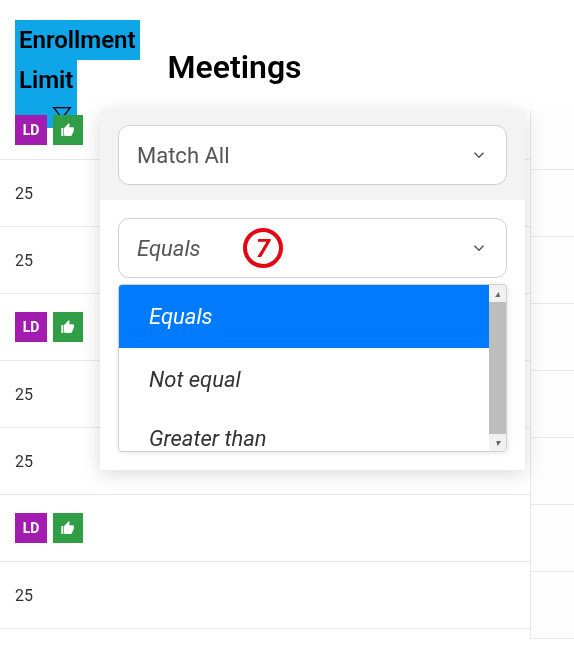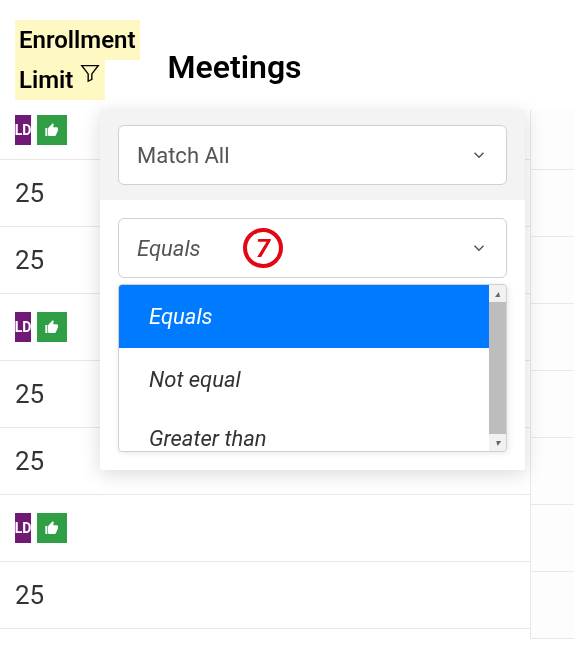"Enrollment" .hl { background: #fef9c3 -> #0ea5e9 }
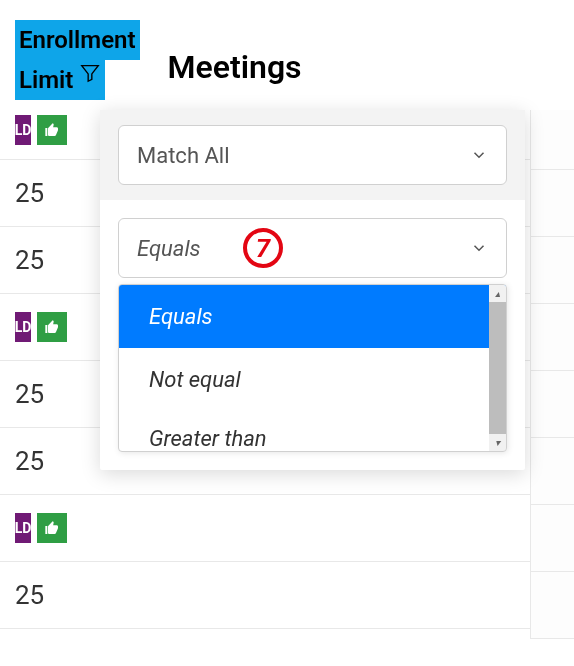"Limit" .limit-line { align-items: flex-start -> flex-end; flex-direction: none -> column }
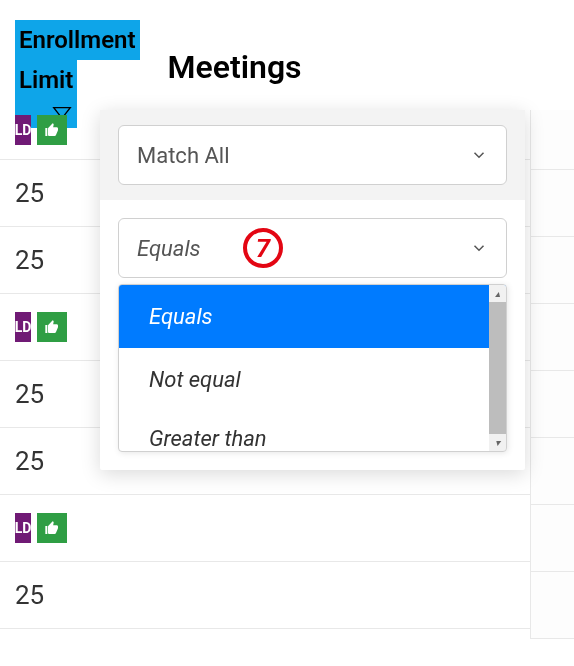"LD" .badge.ld { background: #701a75 -> #a21caf; width: 16px -> 32px }
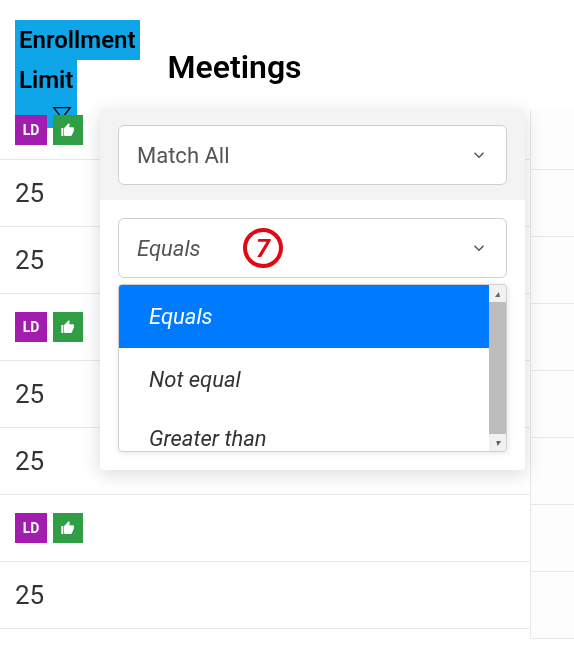"Match All" .select-box { border-radius: 6px -> 11px }
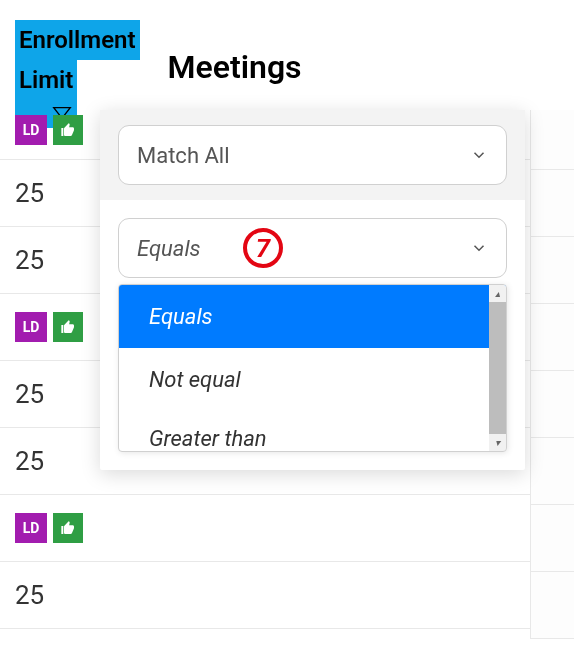"25" .row-val { font-size: 26px -> 16px }
